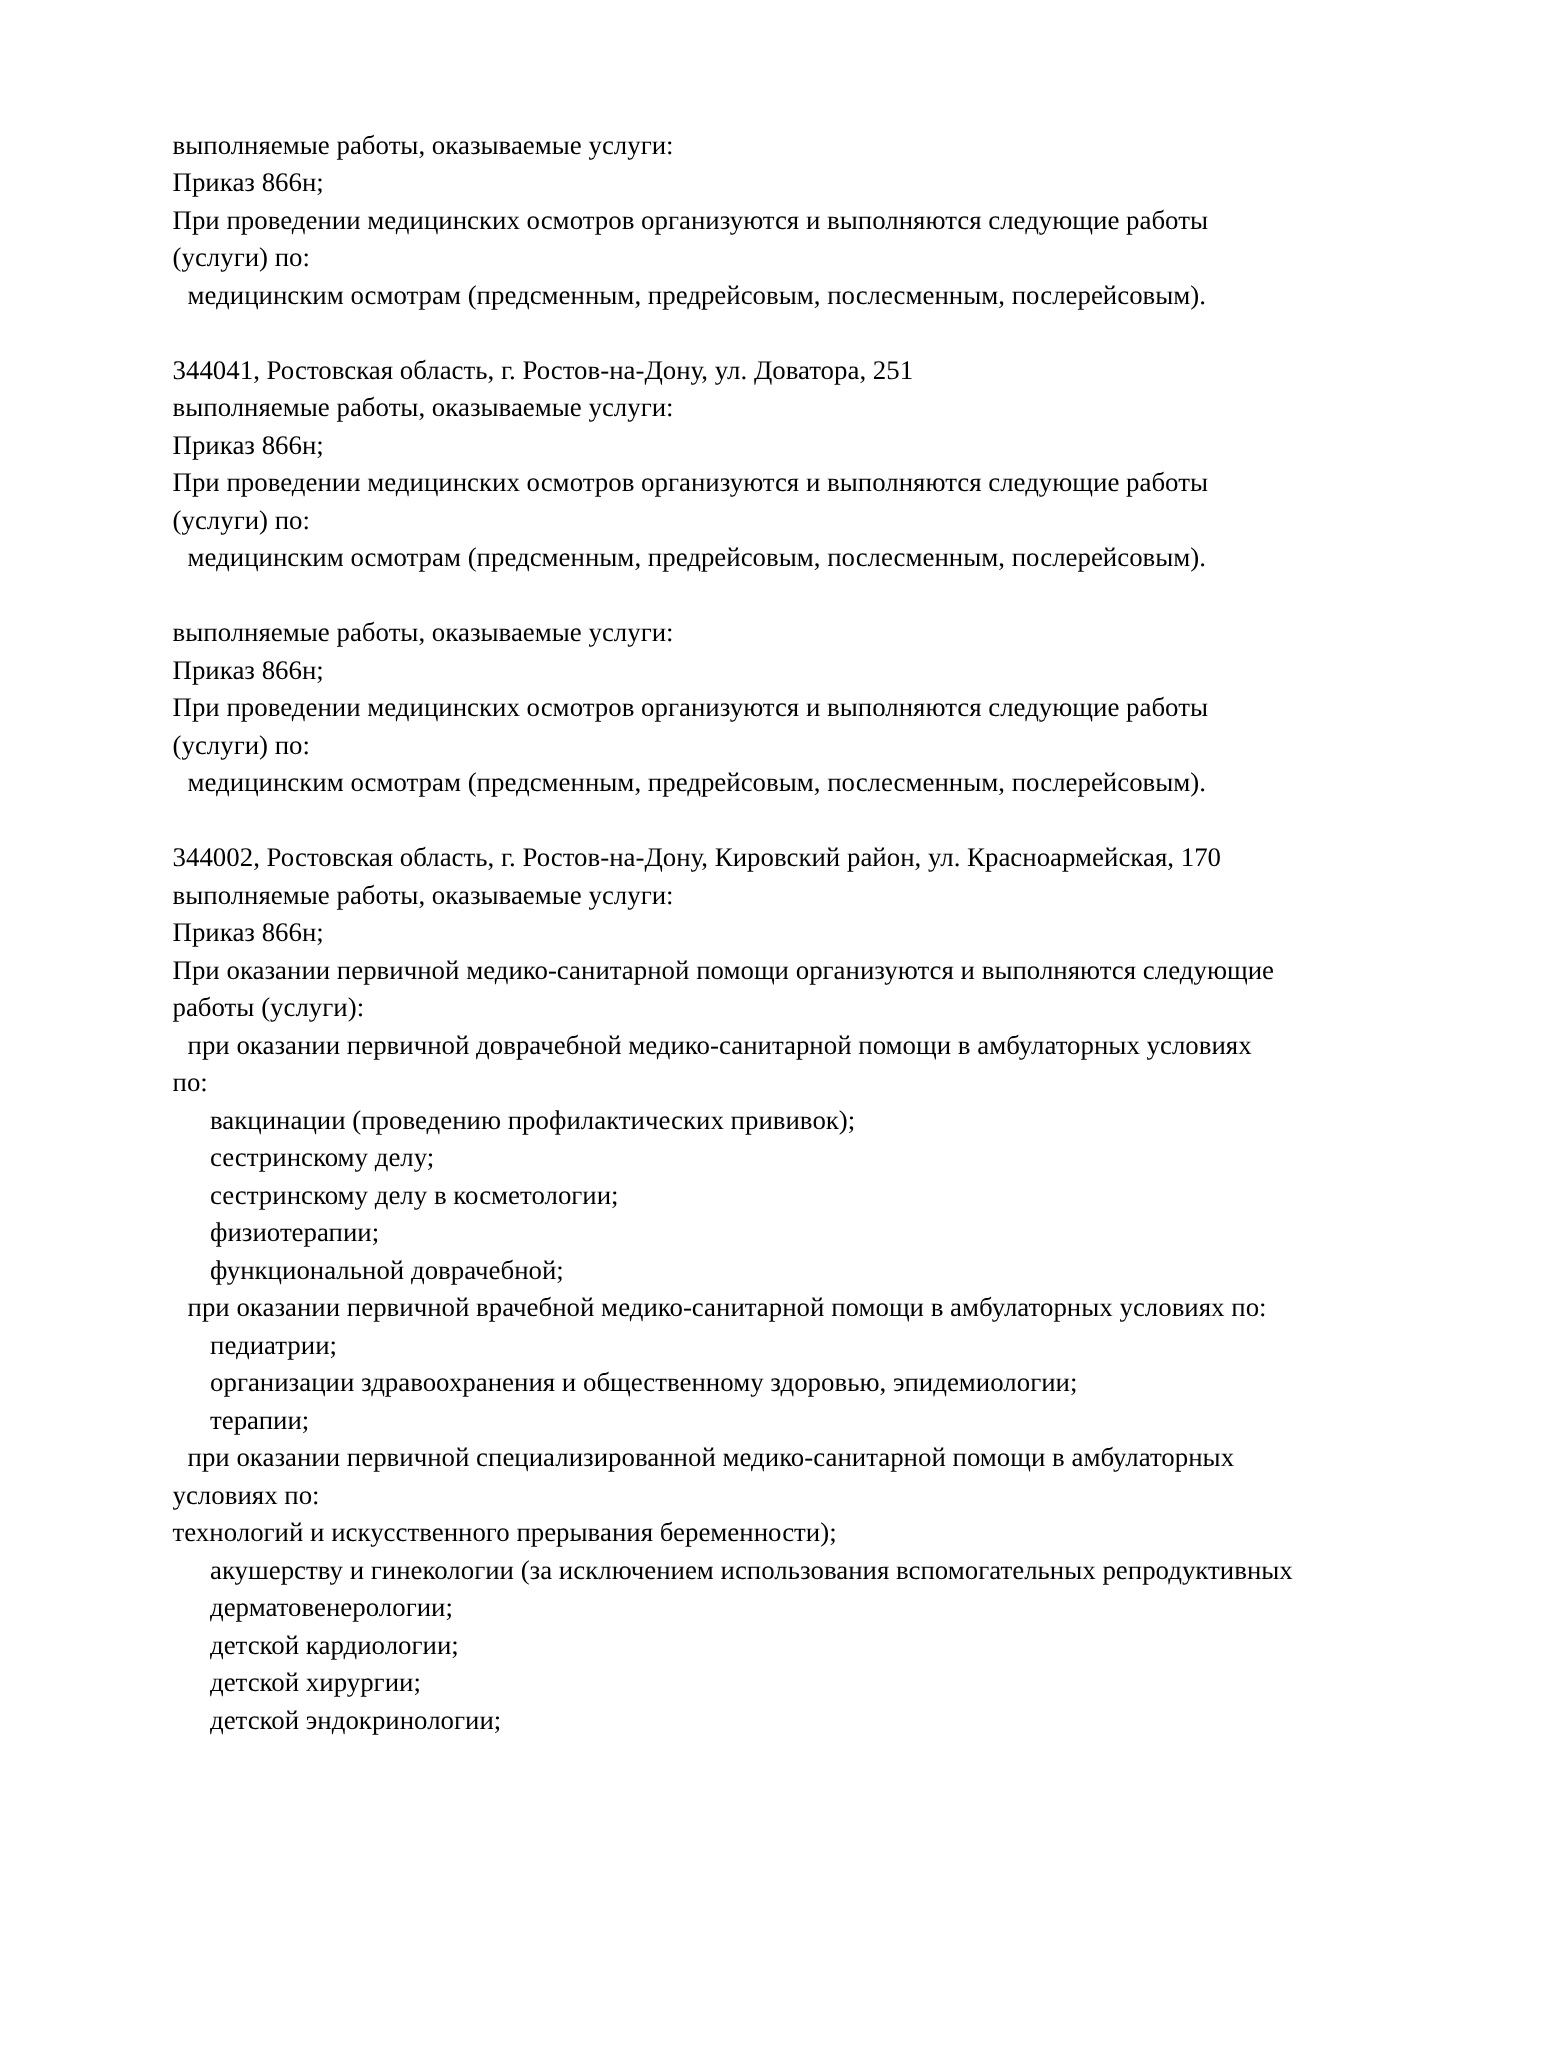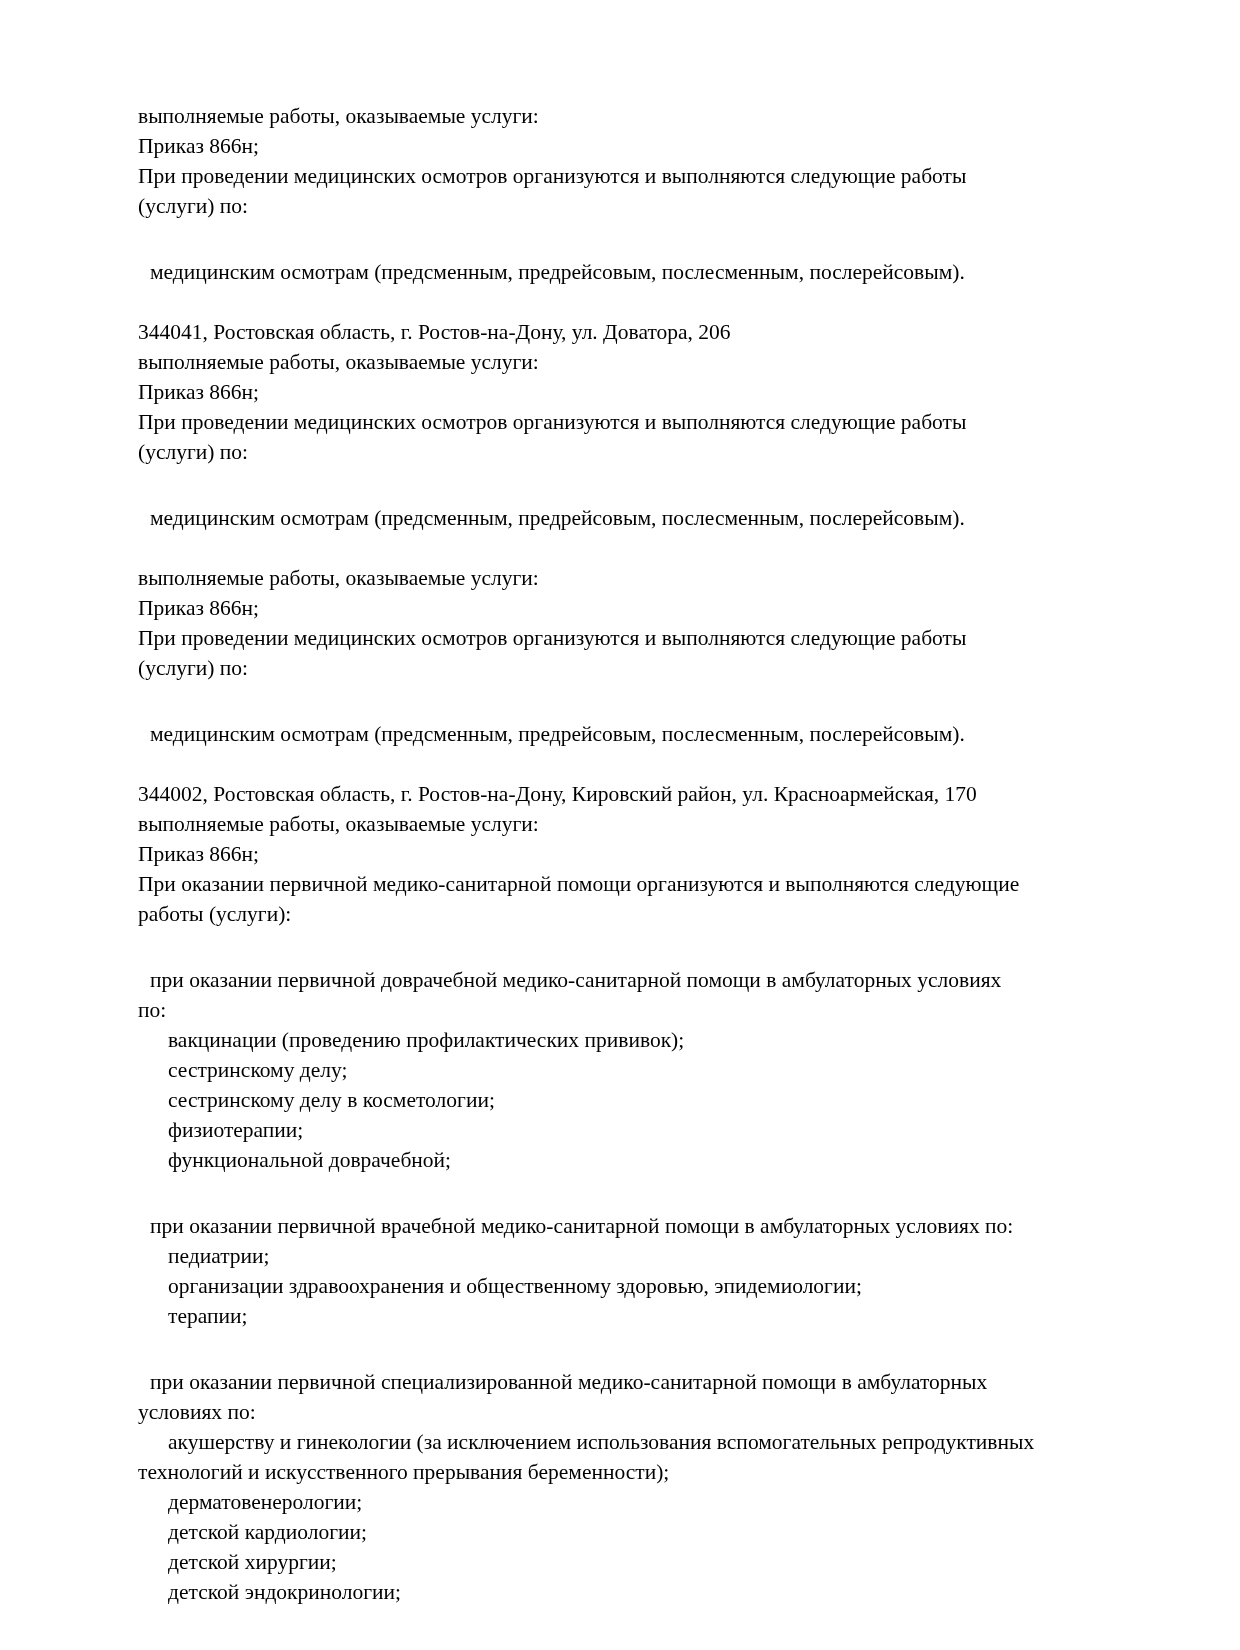"медицинским осмотрам (предсменным," .indent-1 { margin-top: 36px -> none }
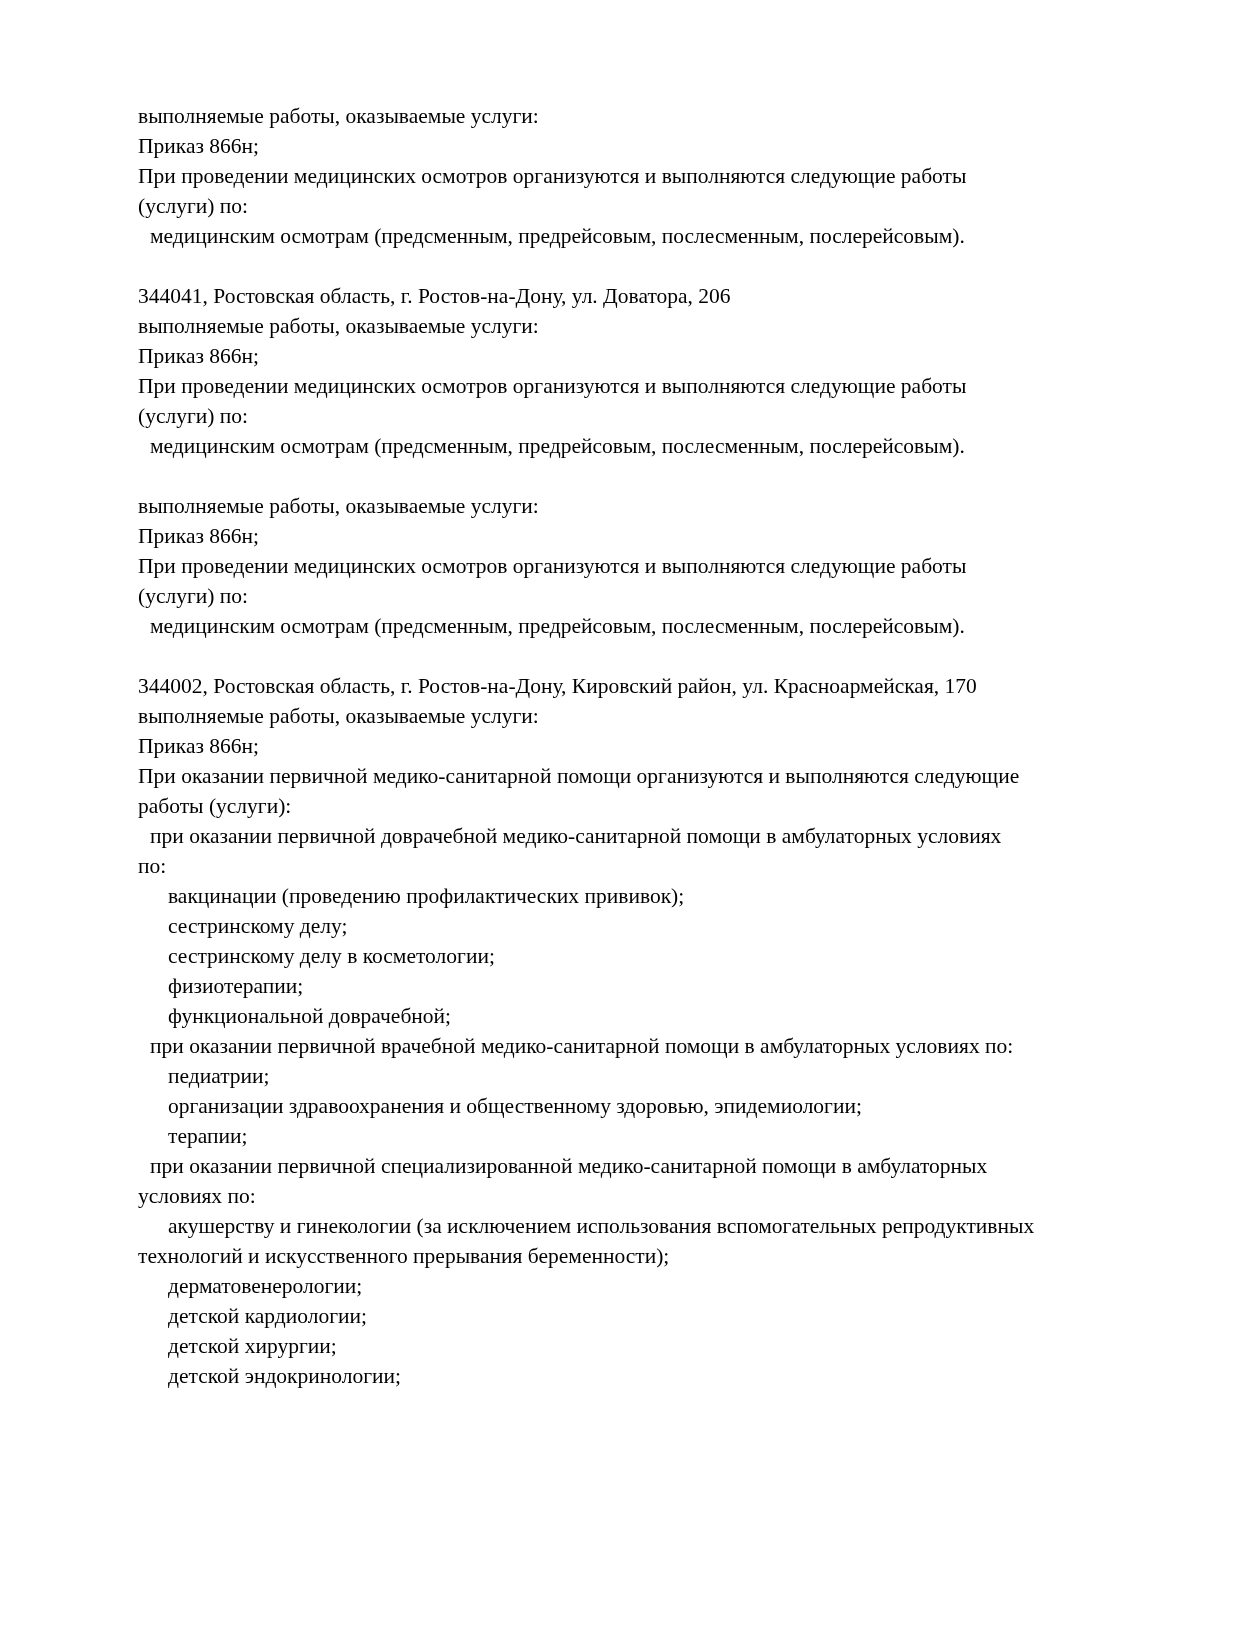"344041, Ростовская область, г." p.line { text: 206 -> 251 }
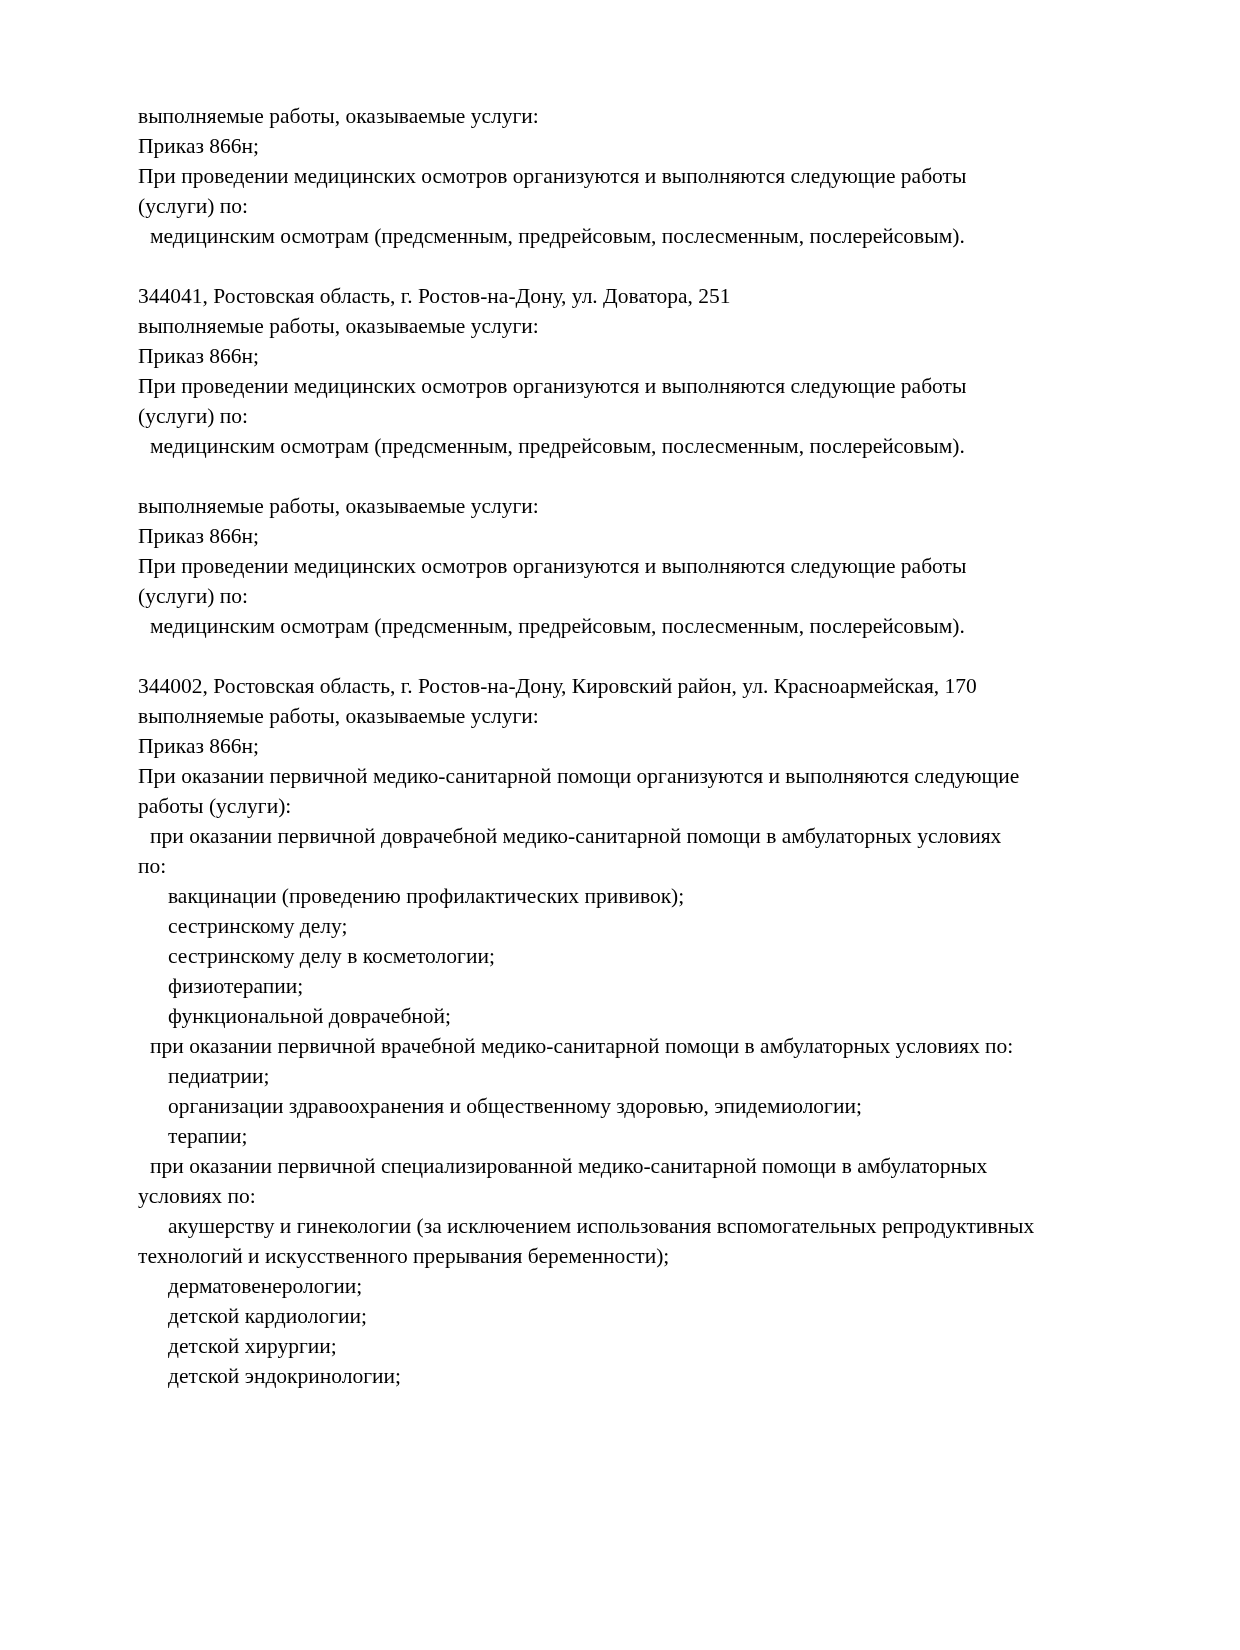"акушерству и гинекологии (за исключением" p.line { order: before "технологий и искусственного прерывания" -> after "технологий и искусственного прерывания" }
